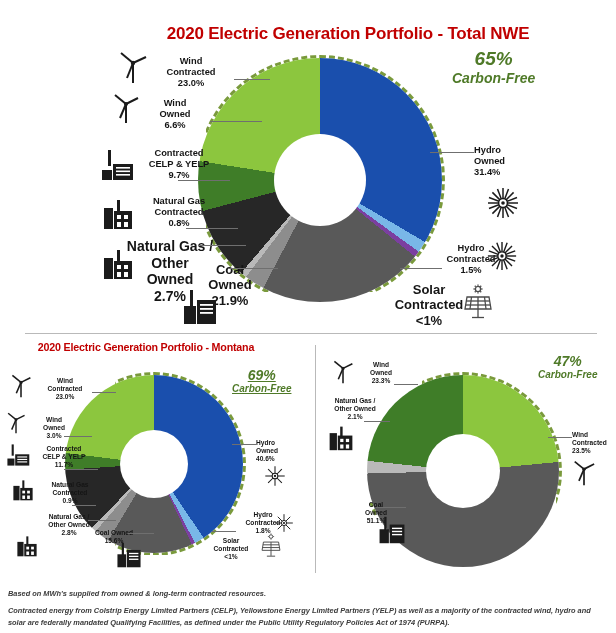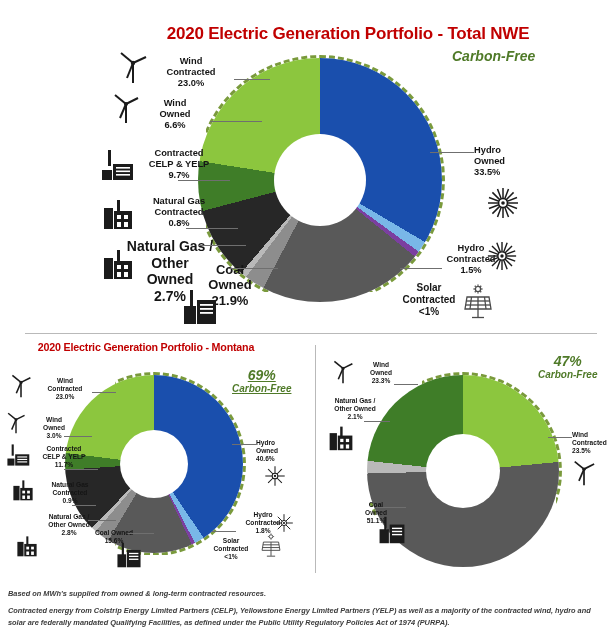"65%" span.big { html: none -> <span>65%</span> }
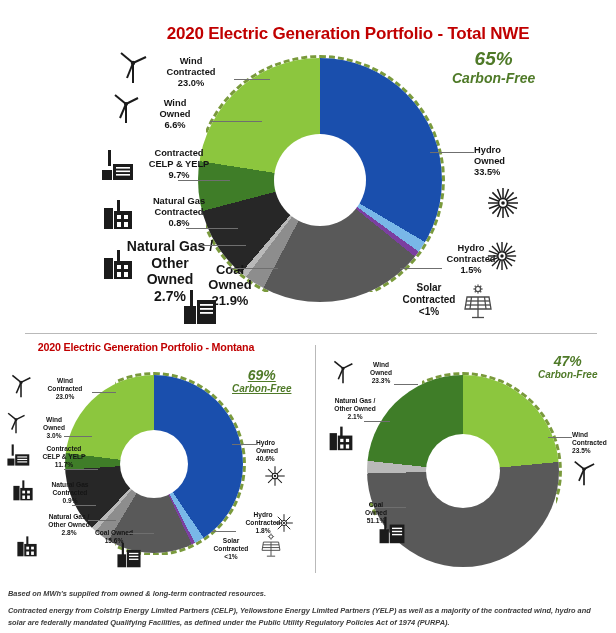"33.5%" span { text: 33.5% -> 31.4% }
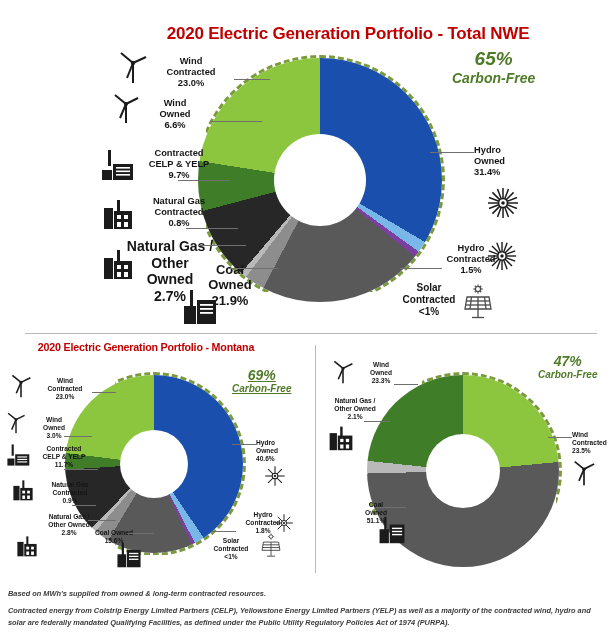"Solar" div.lbl { font-size: 10px -> 13px }
